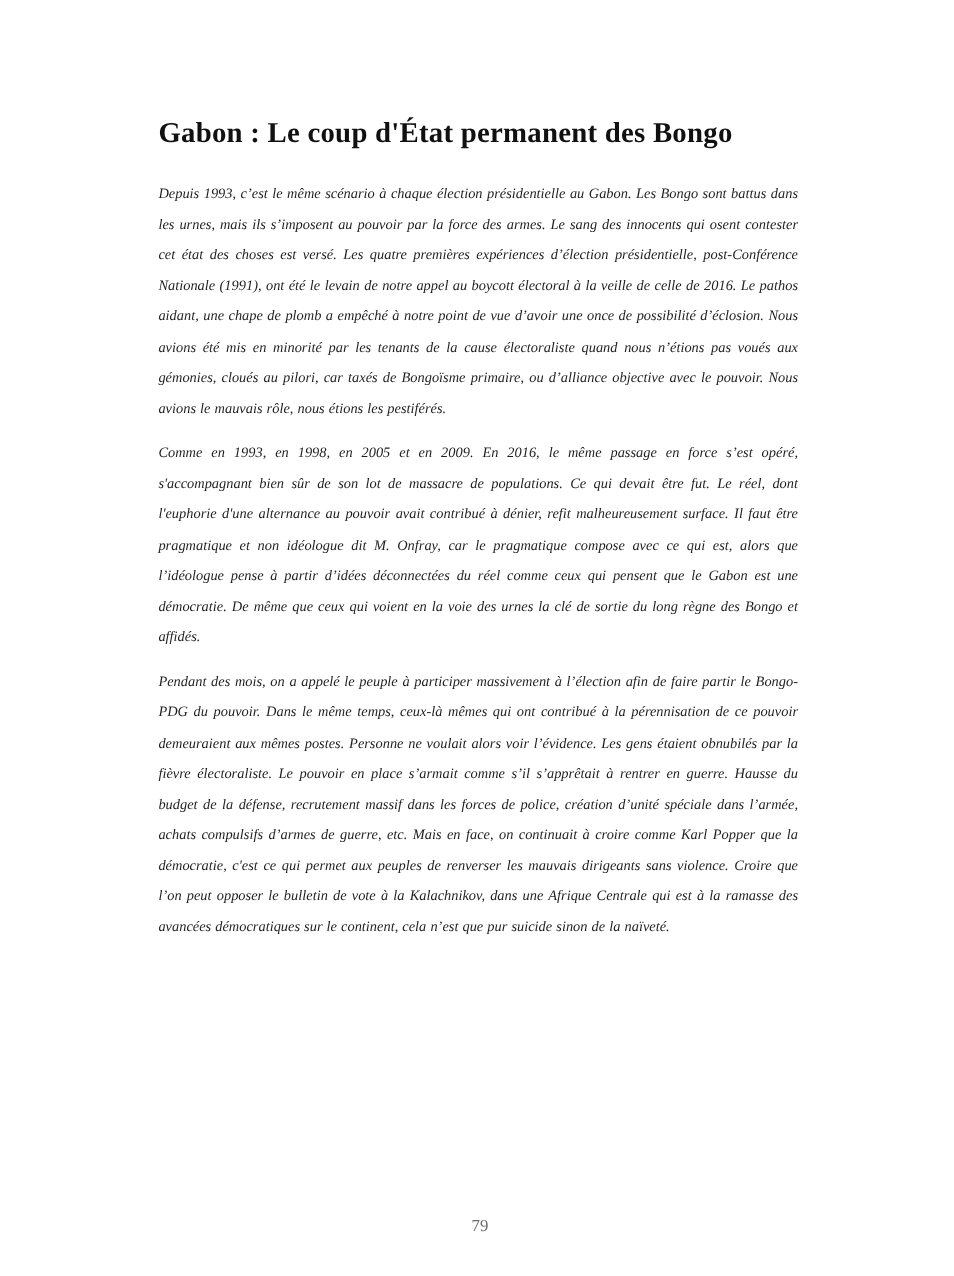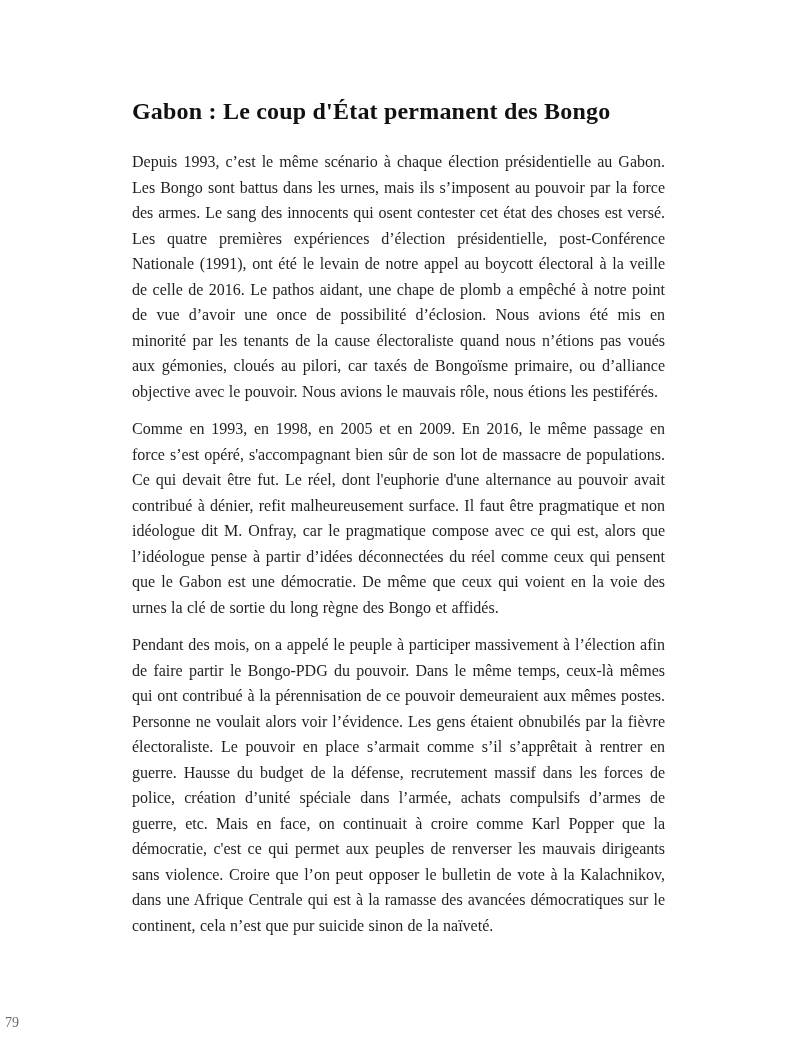"Depuis 1993, c’est le même" .para { font-size: 16px -> 12px; font-style: none -> italic }
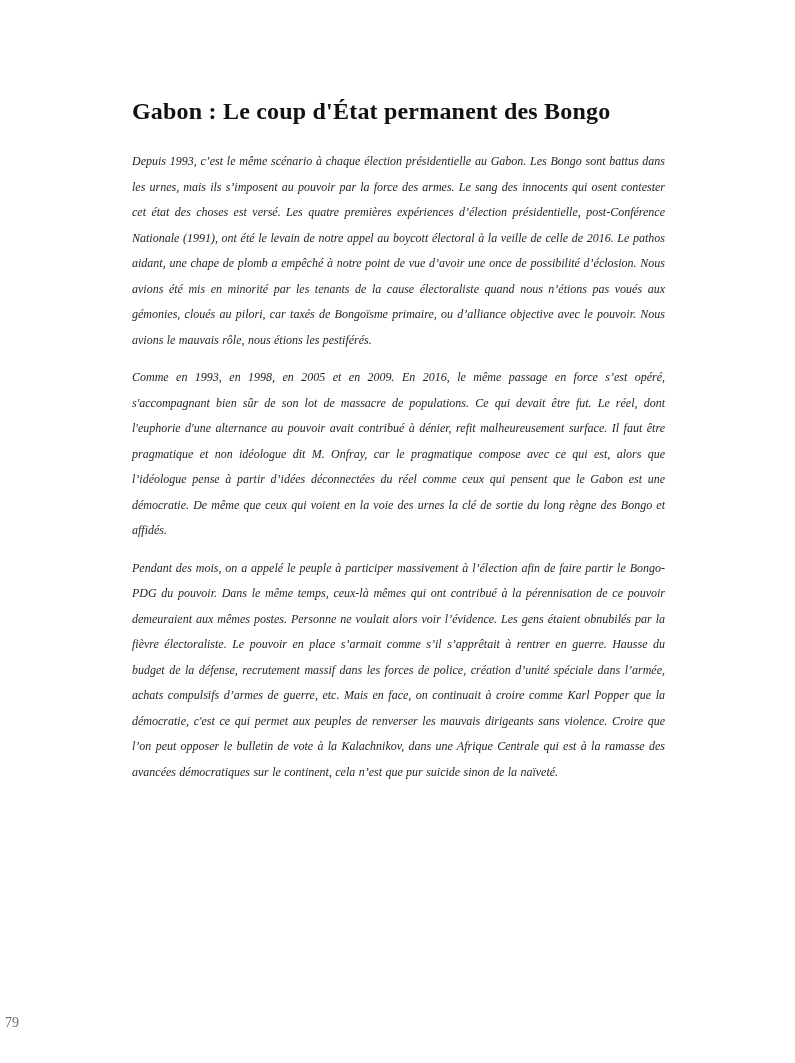"79" .page-number { text-align: none -> center }
